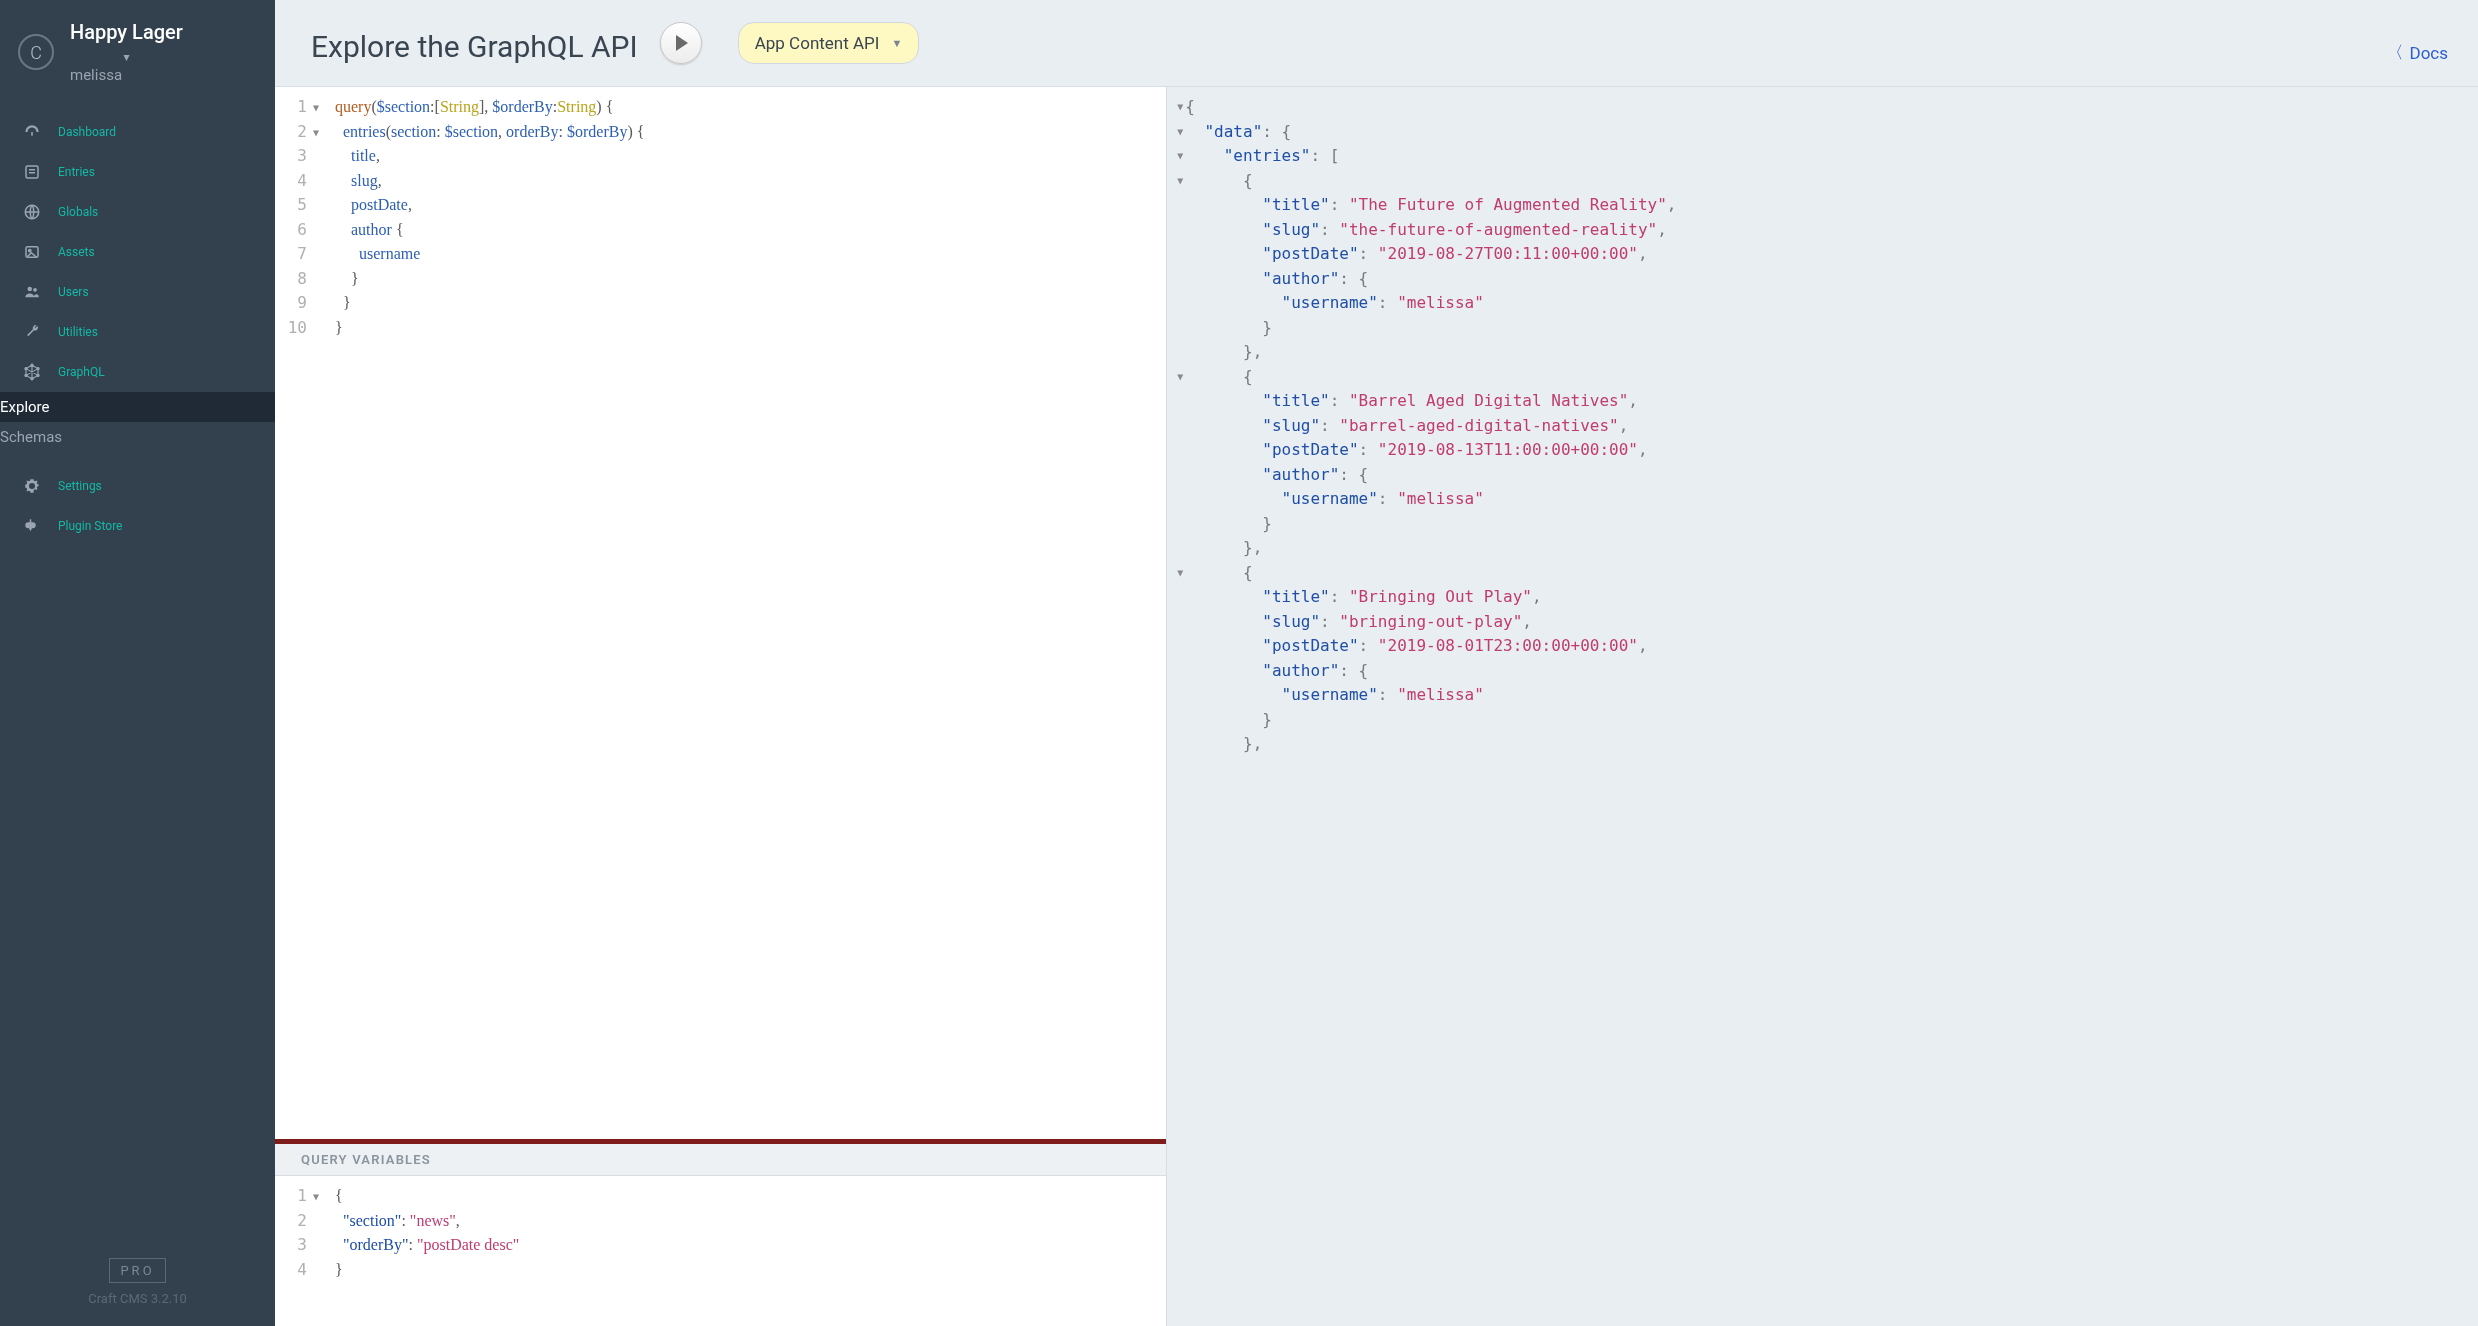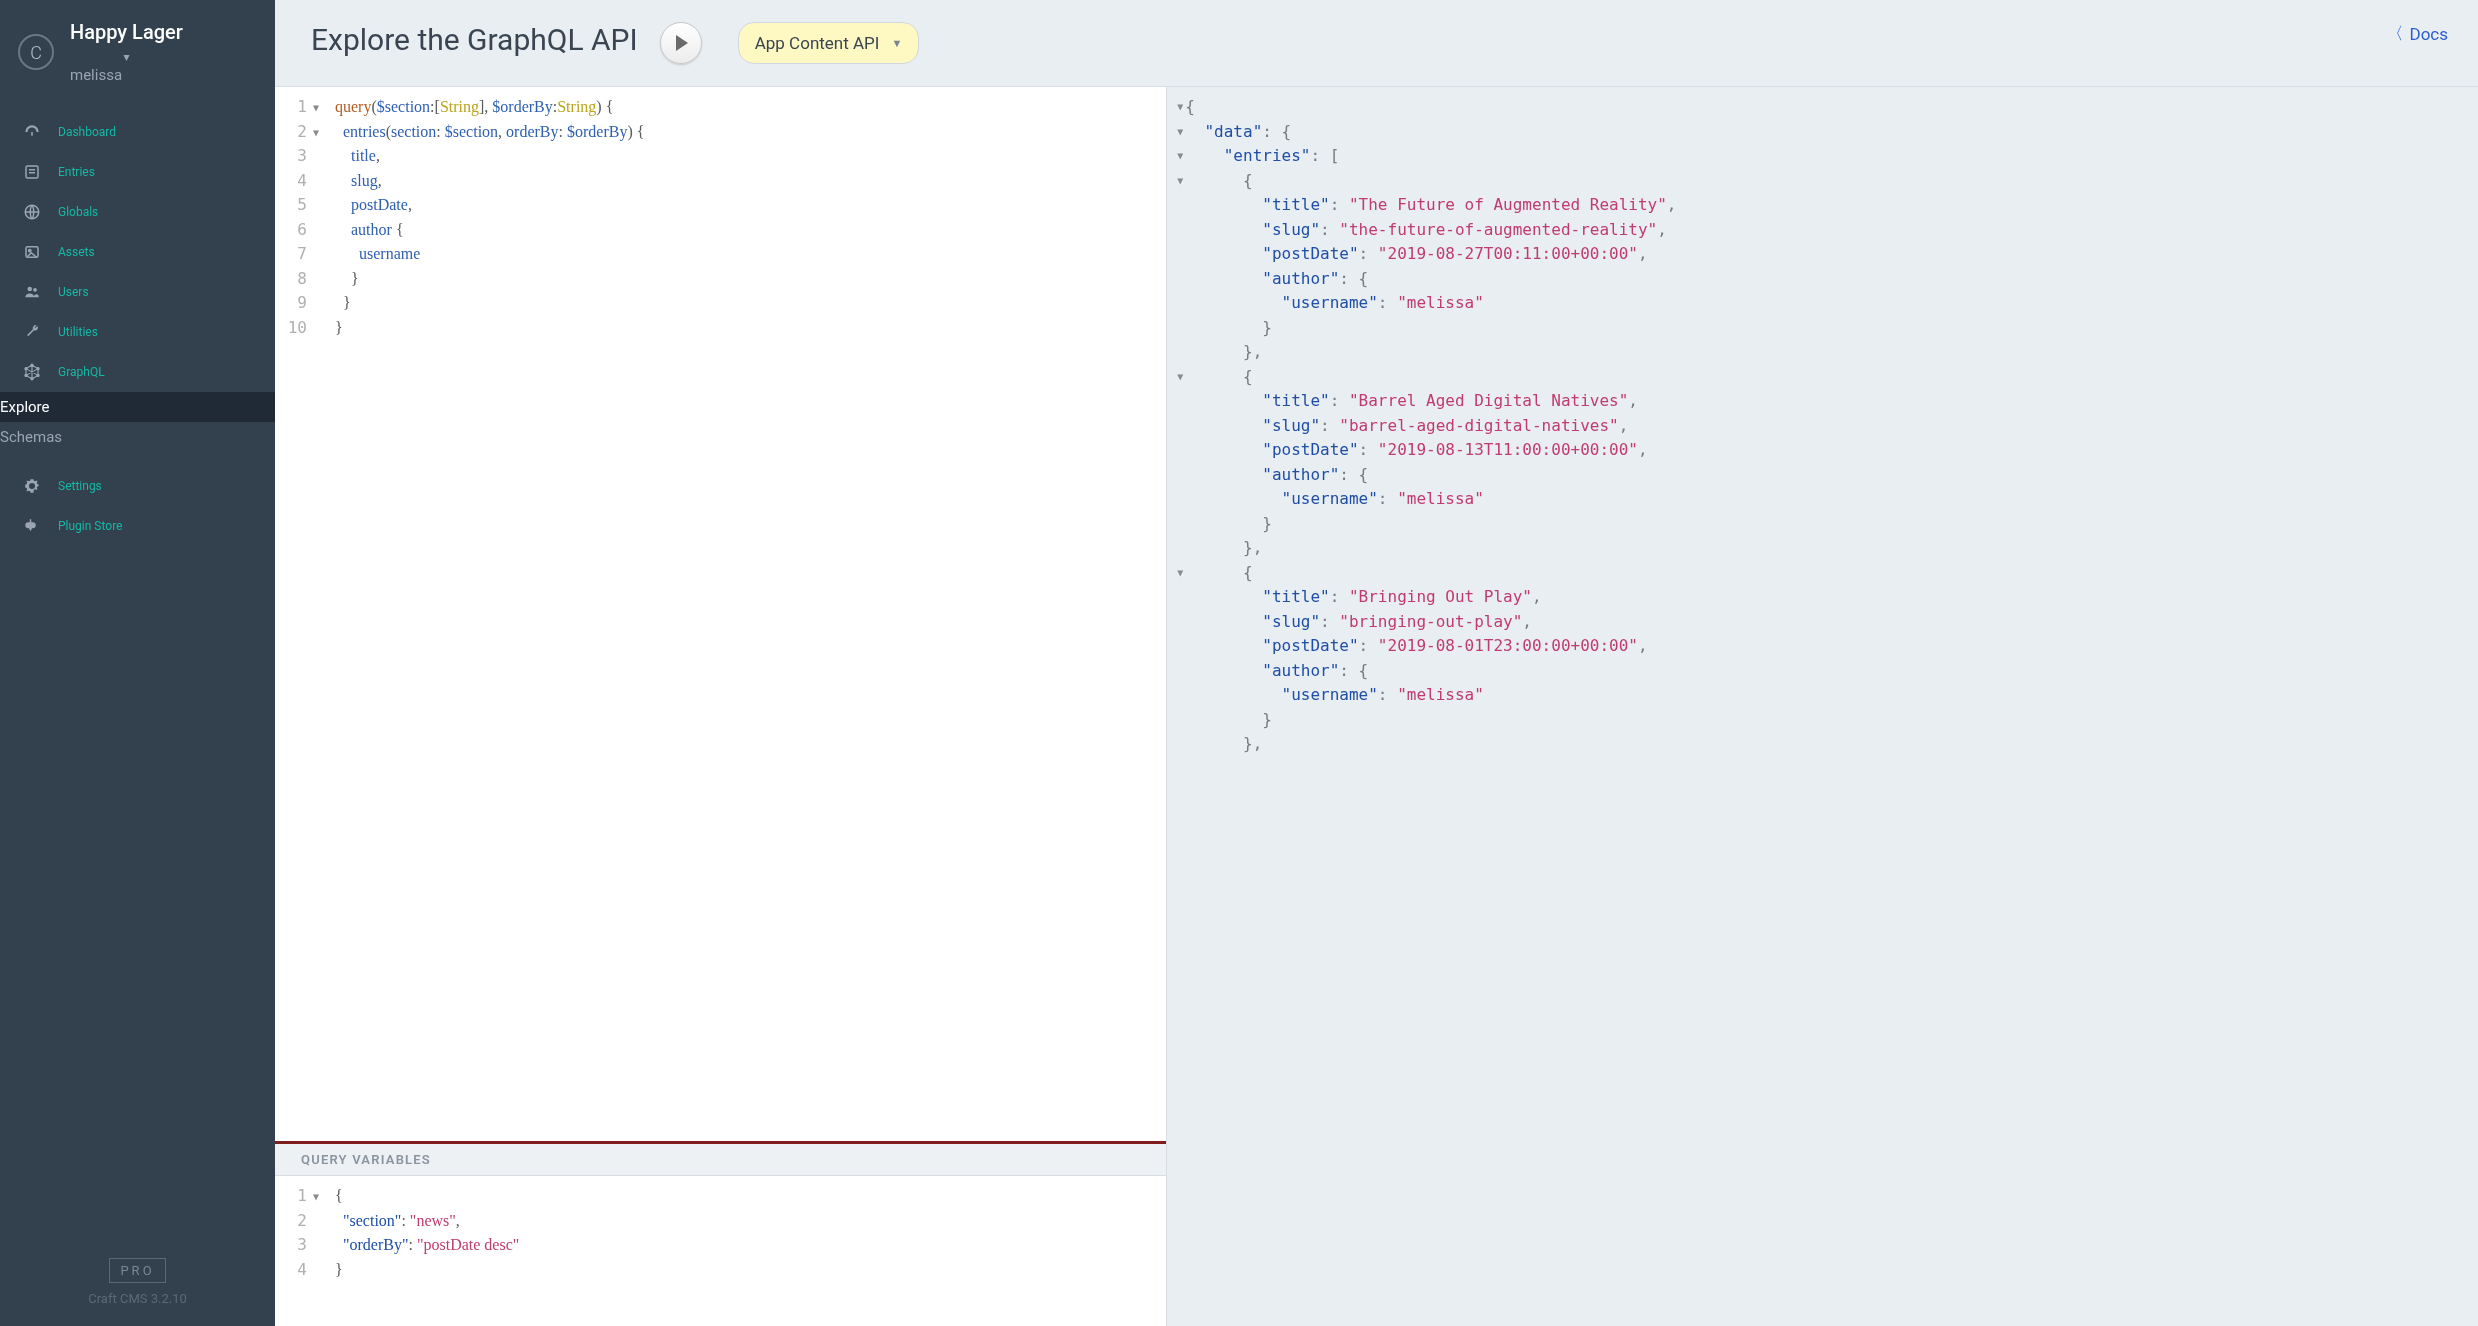"Explore the GraphQL API" .topbar { align-items: flex-start -> flex-end }
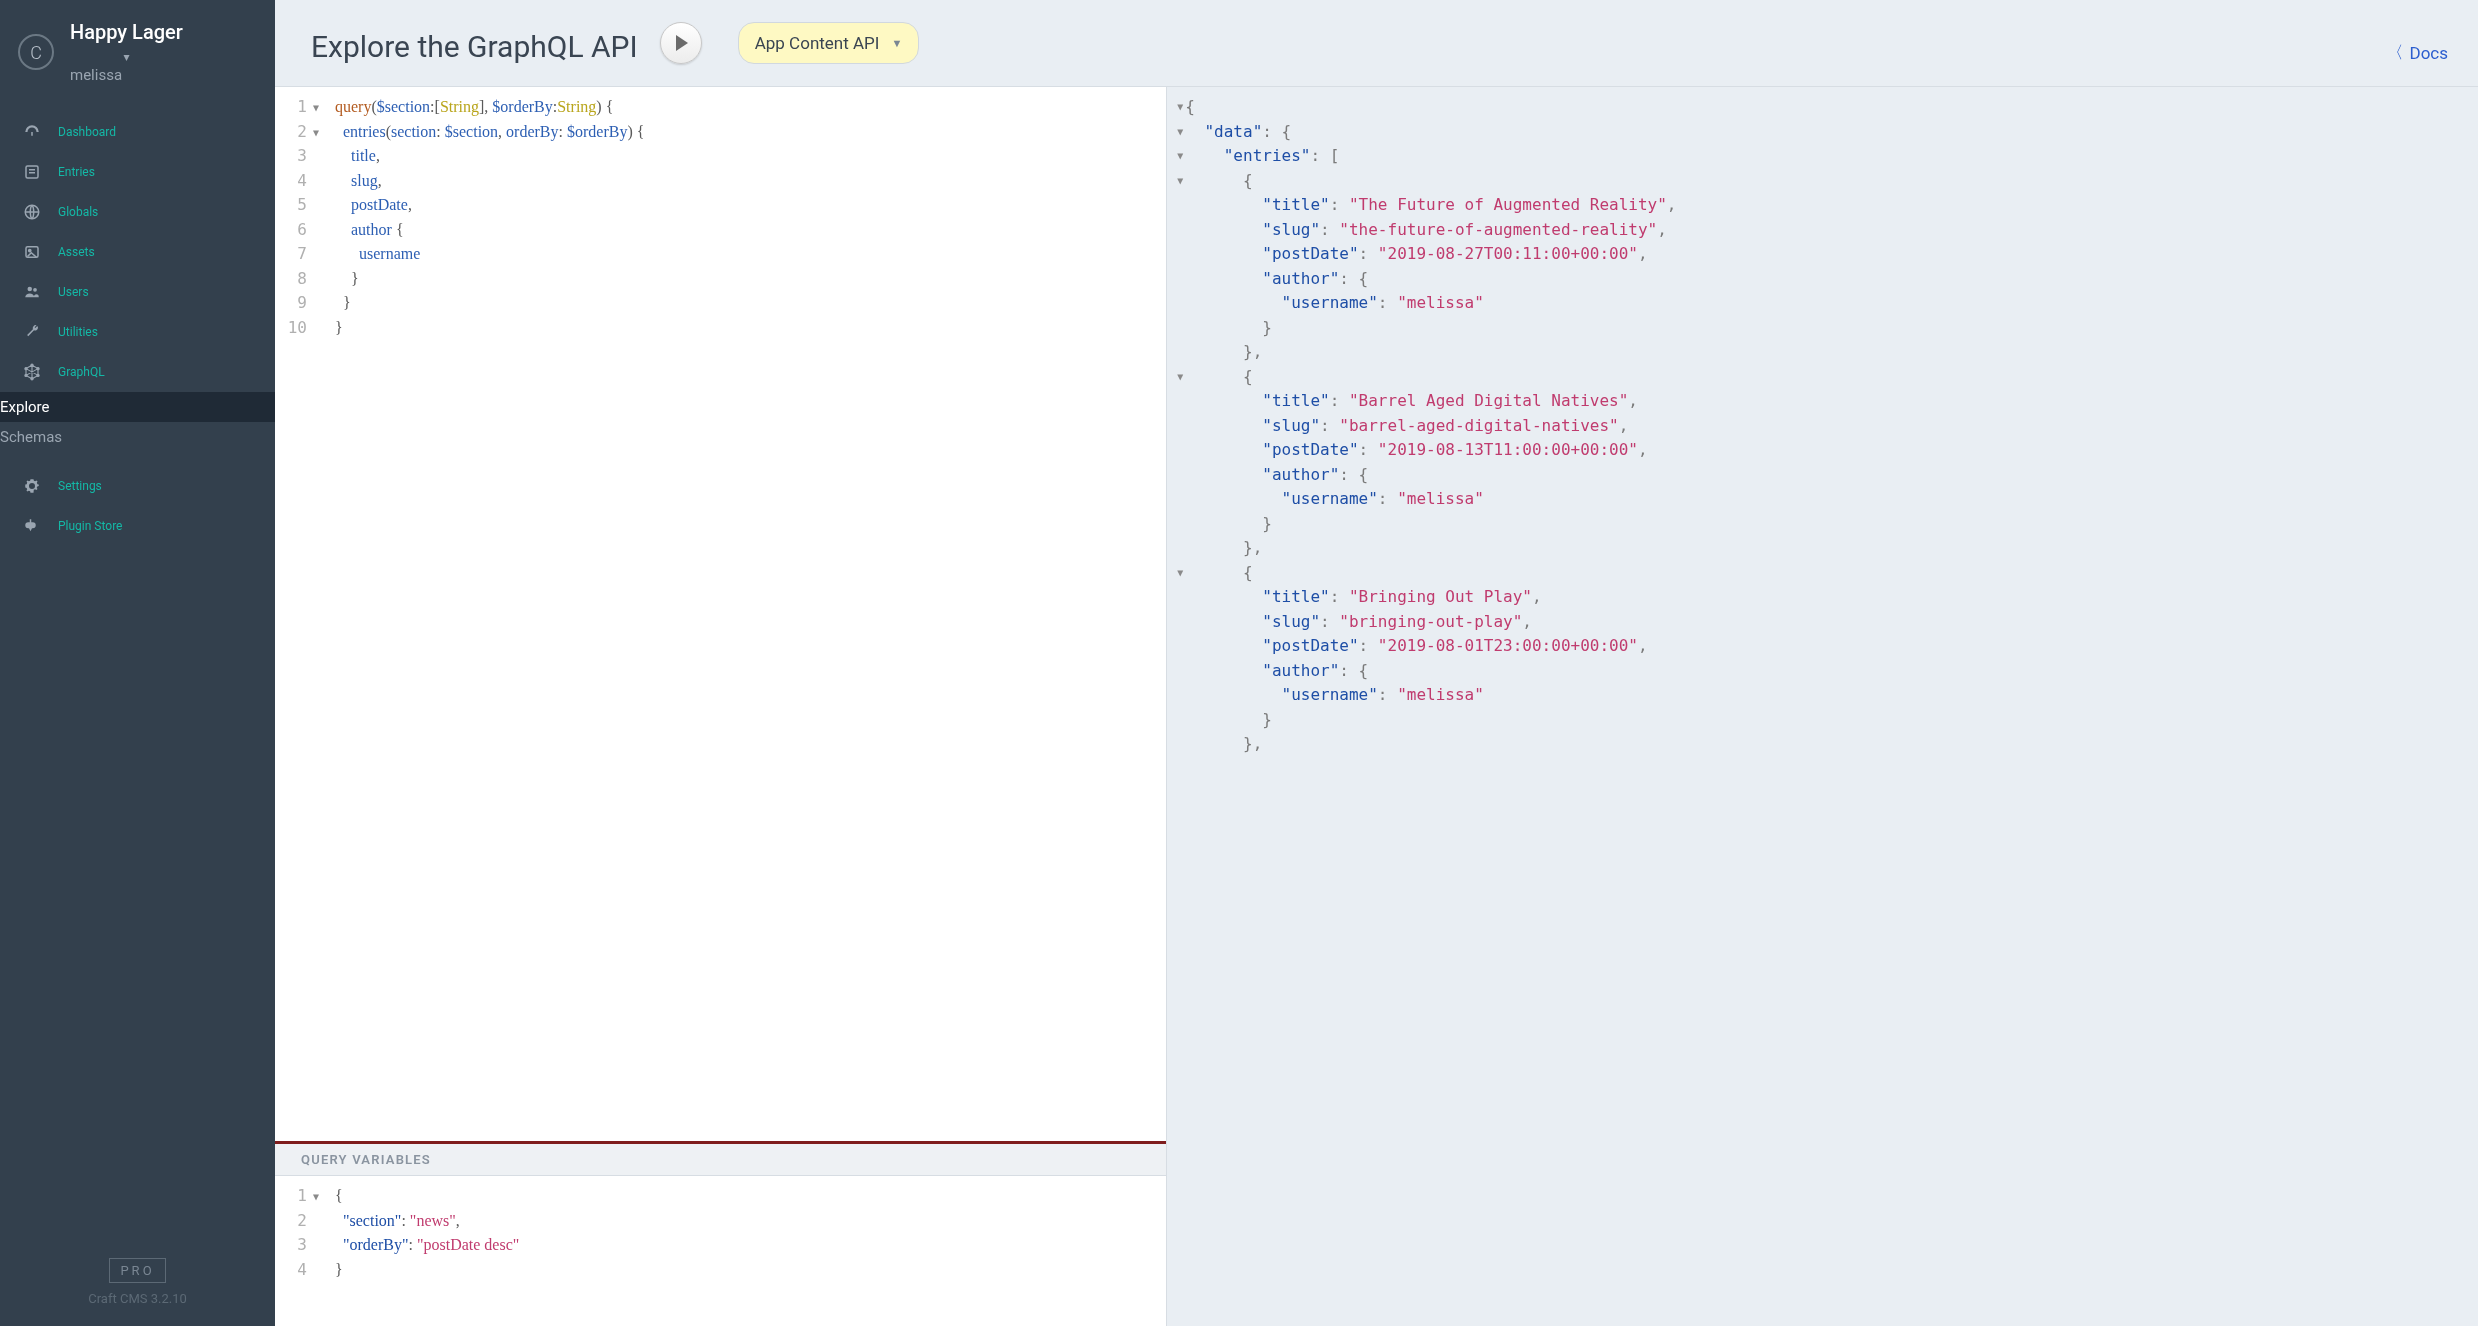"QUERY VARIABLES" .qv-header { border-top: 3px solid #7f1d1d -> 5px solid #7f1d1d }
